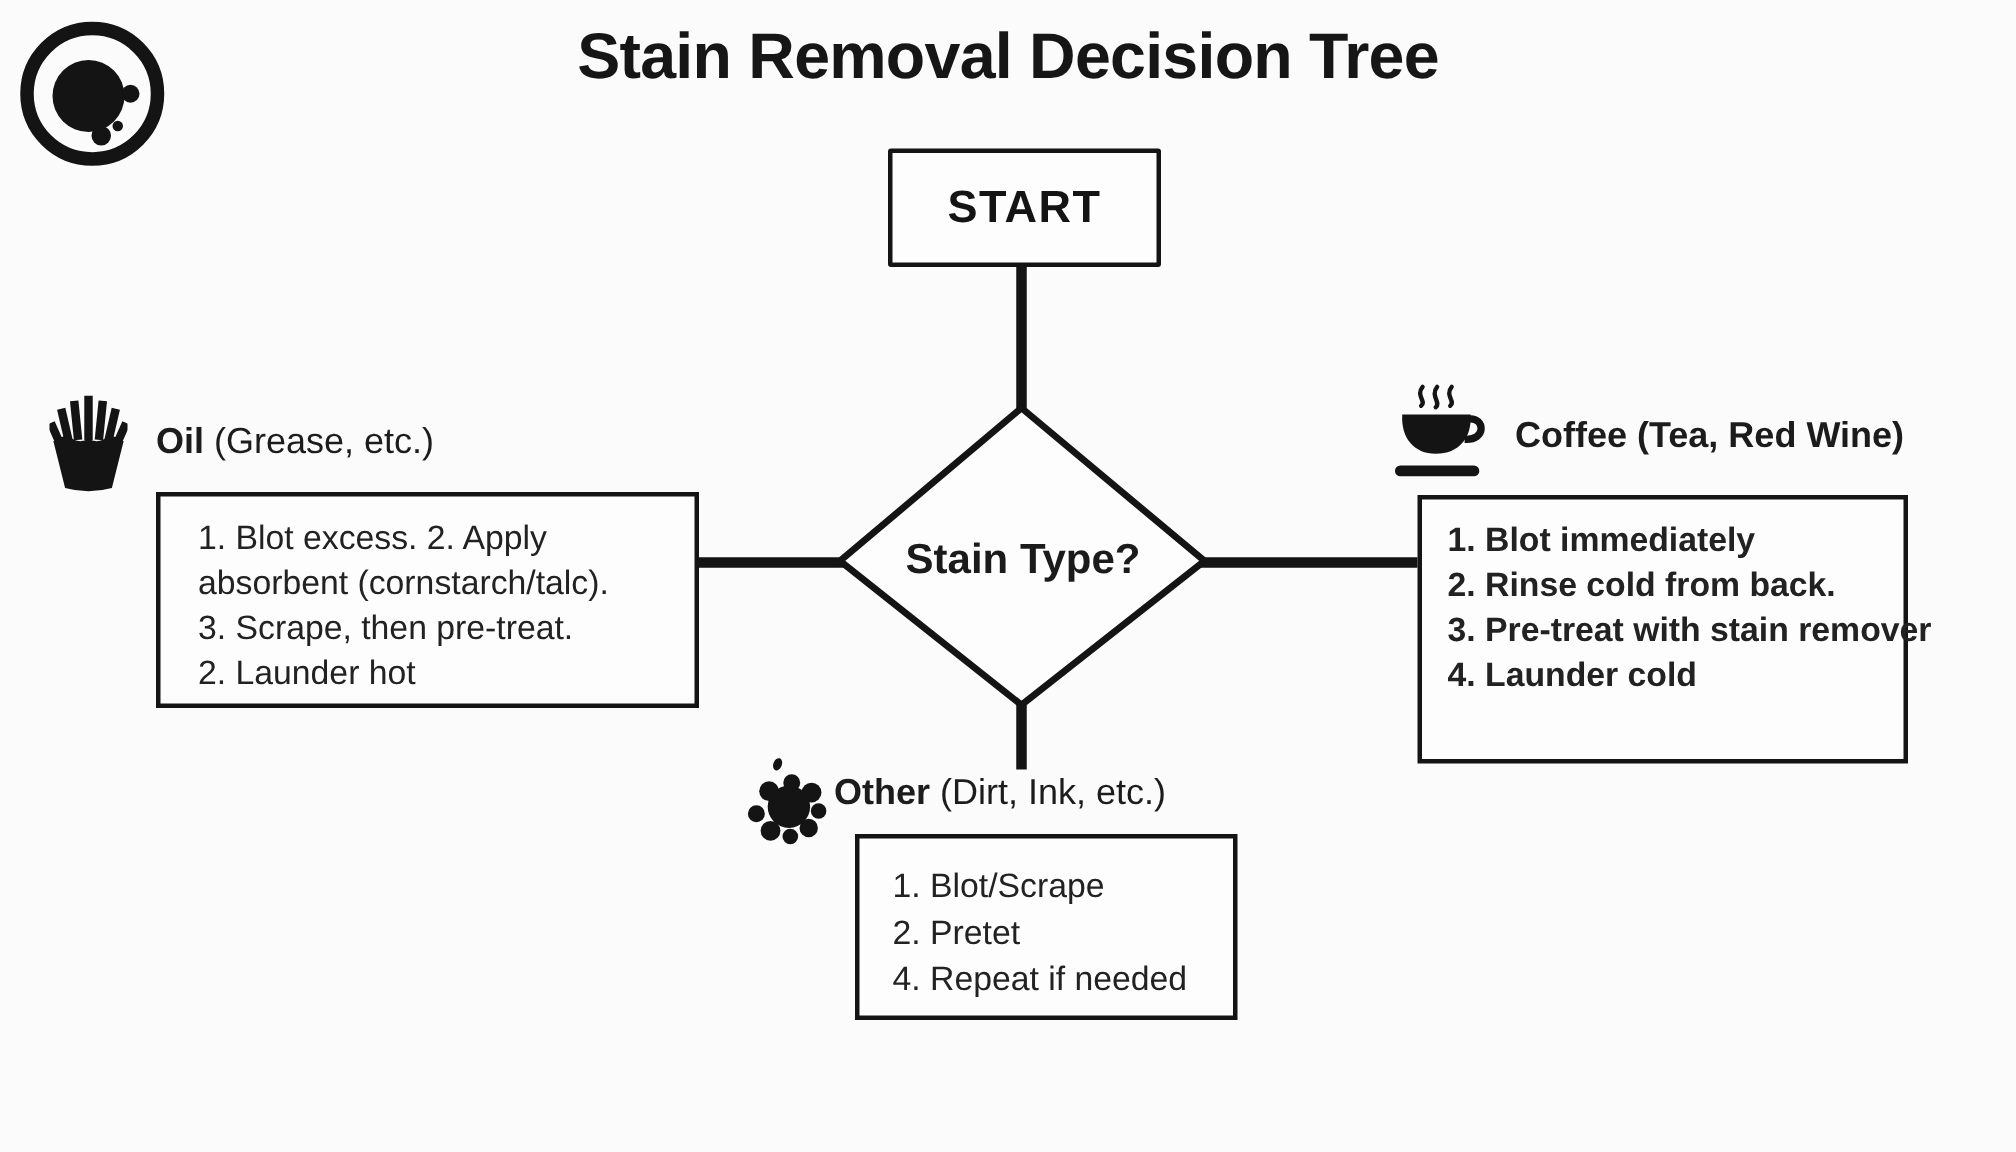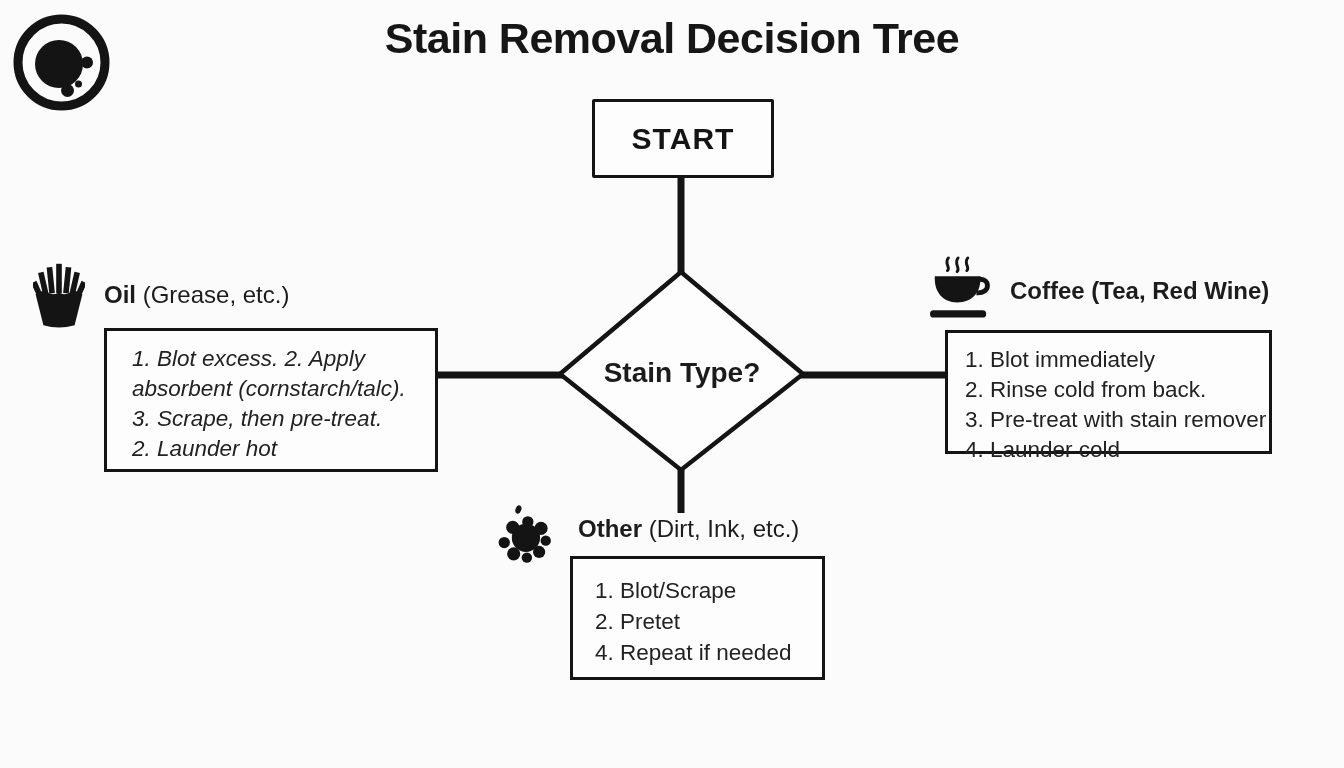"1. Blot excess. 2. Apply" #oil-box { font-style: italic -> none; width: 334px -> 362px }
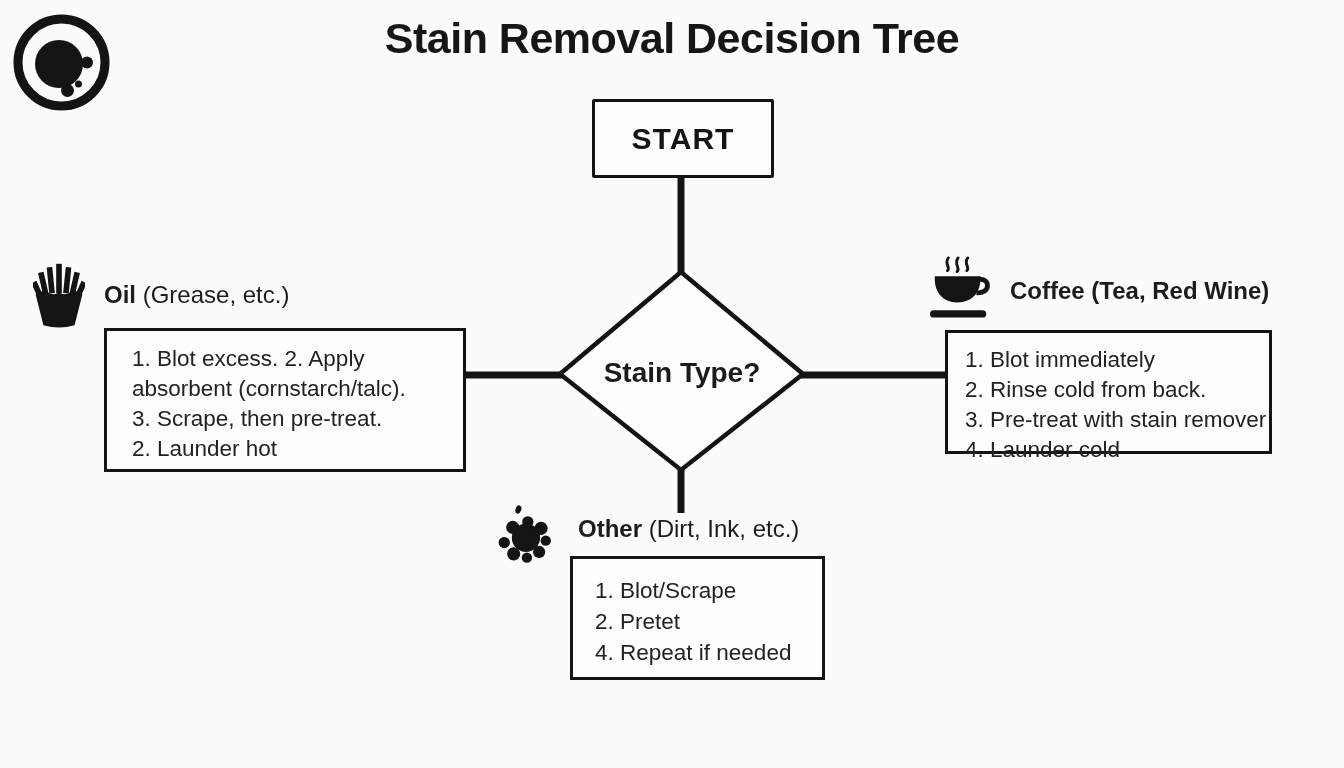"1. Blot immediately" #coffee-box { font-weight: none -> bold; height: 124px -> 179px }
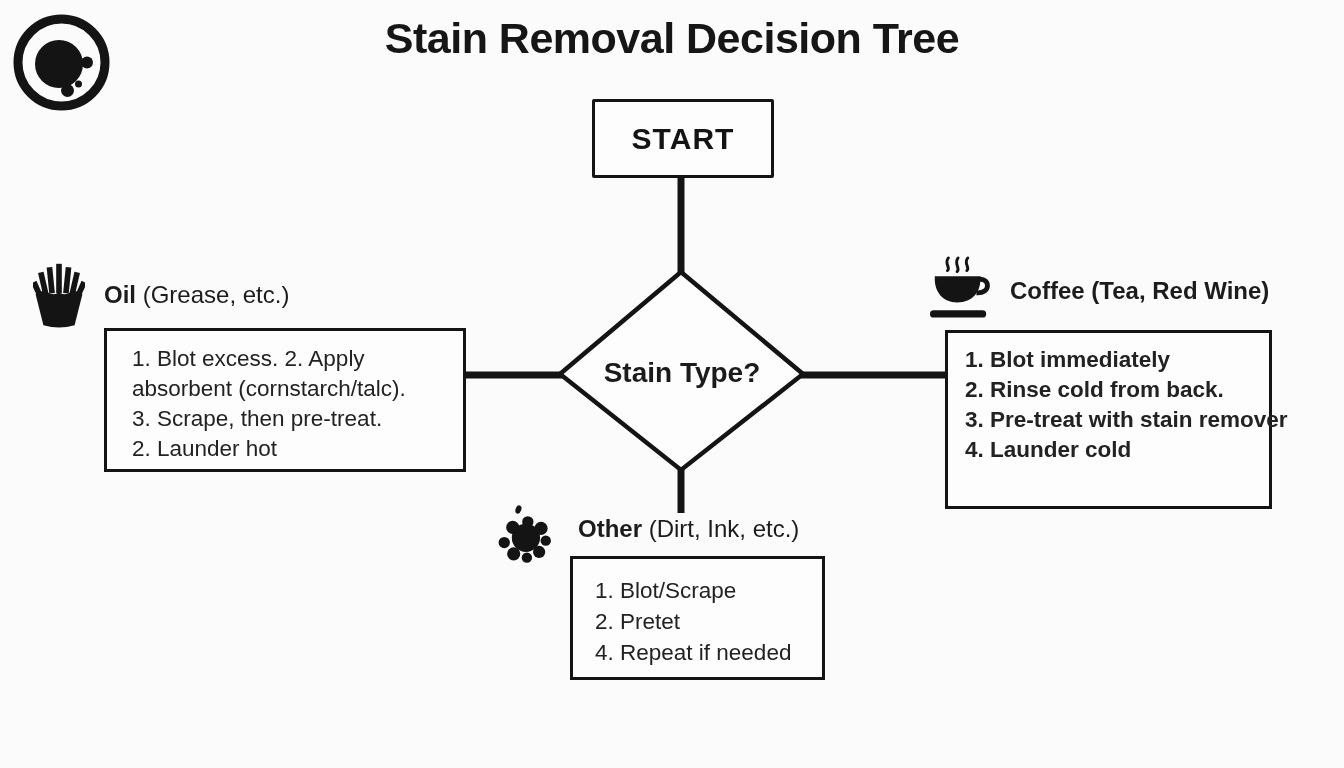"Other (Dirt, Ink, etc.)" div.branch-label { left: 578px -> 556px }
